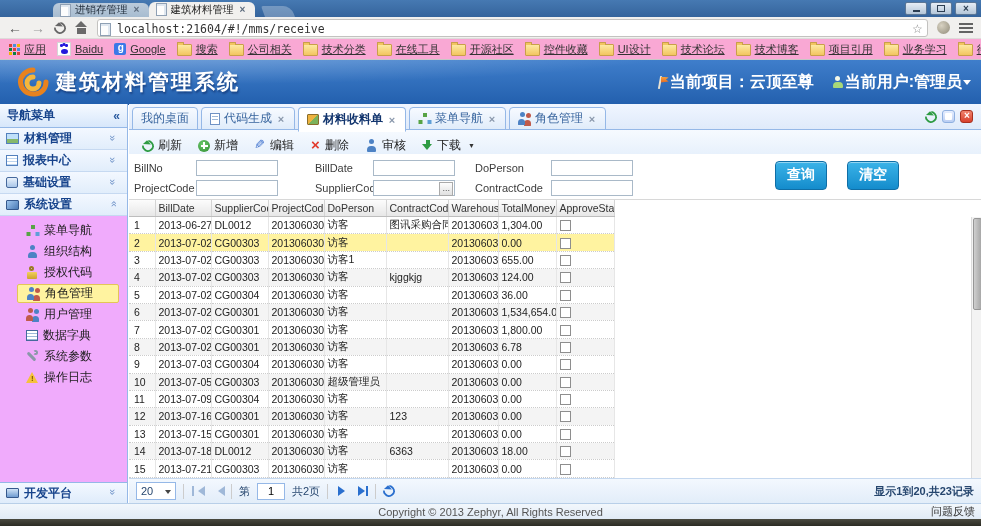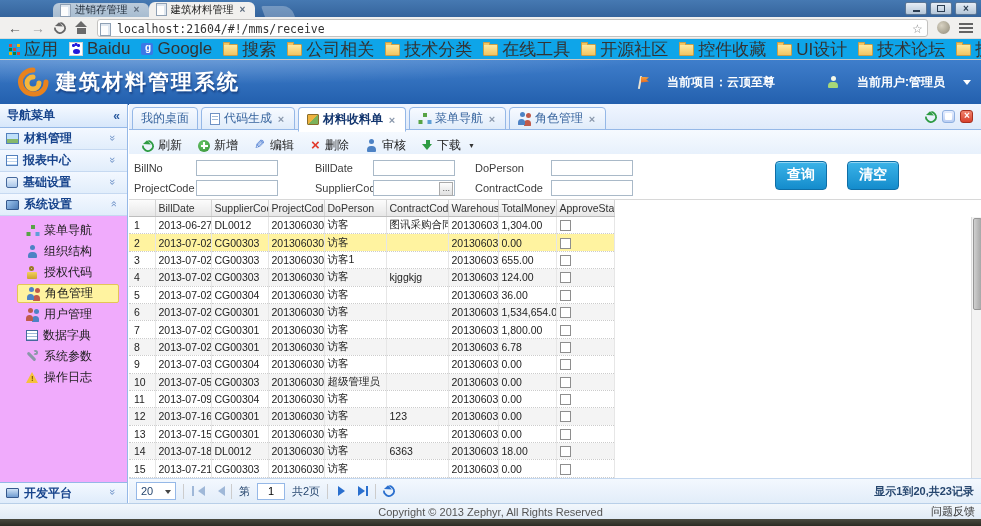"应用" .bookmarksbar { background: #0ea5e9 -> #f9a8d4; font-size: 17px -> 11px; text-decoration: none -> underline }
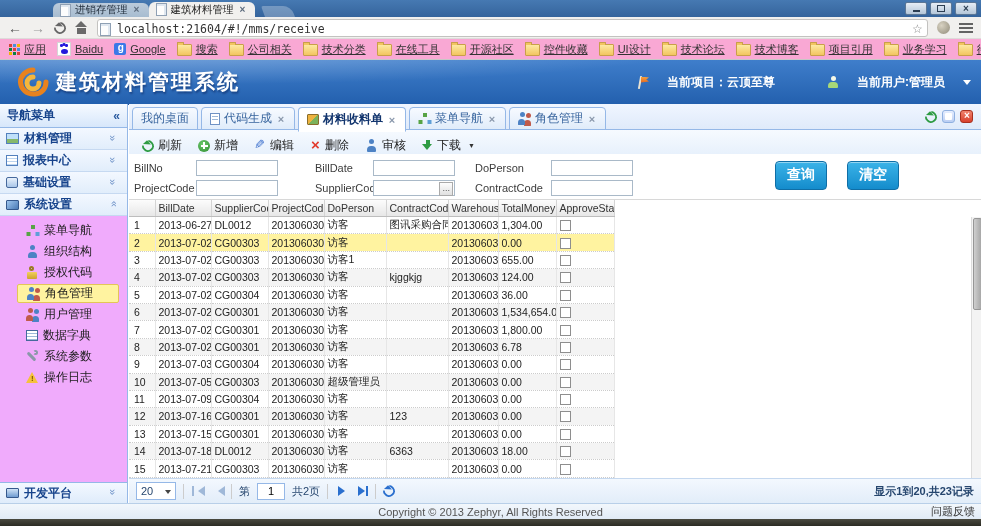"当前项目：云顶至尊" .hdr-right { font-size: 12px -> 16px; gap: 18px -> 1px }
